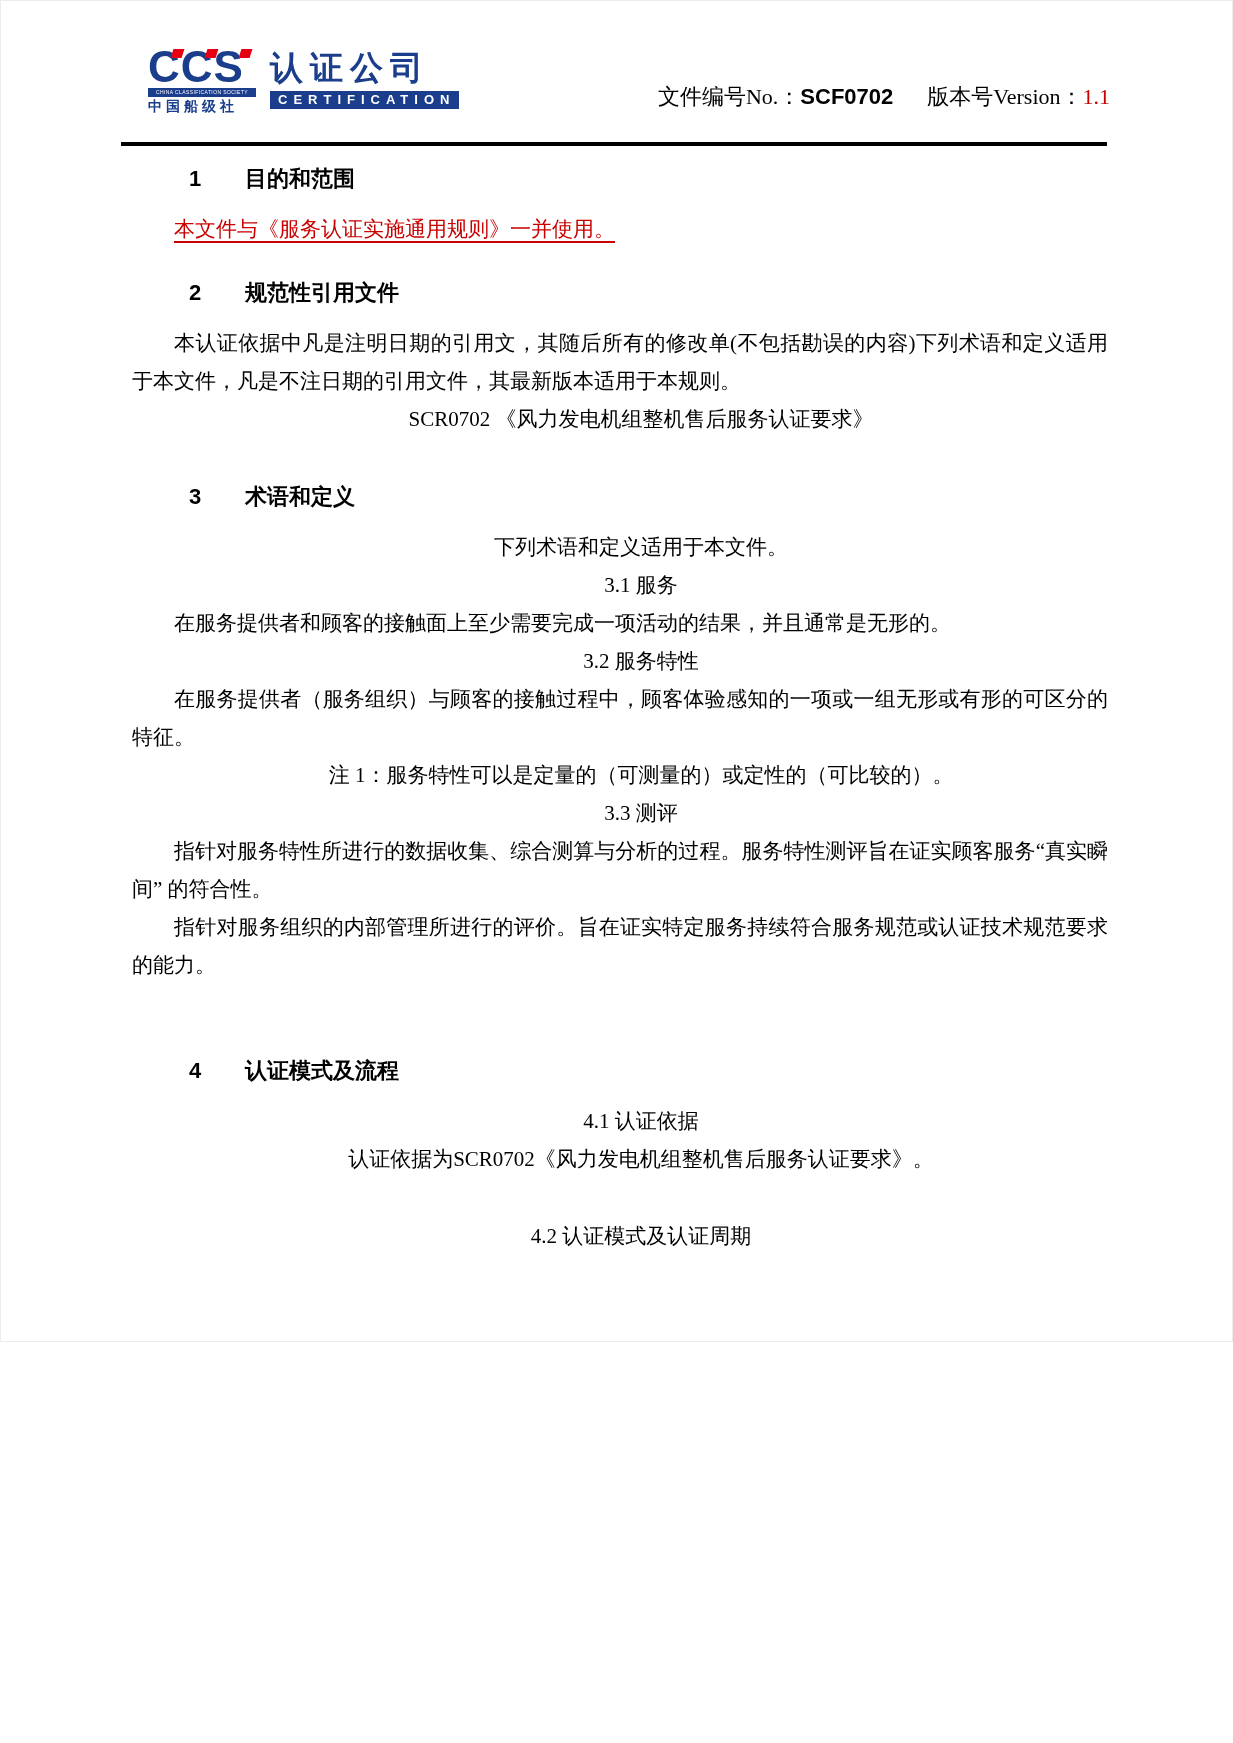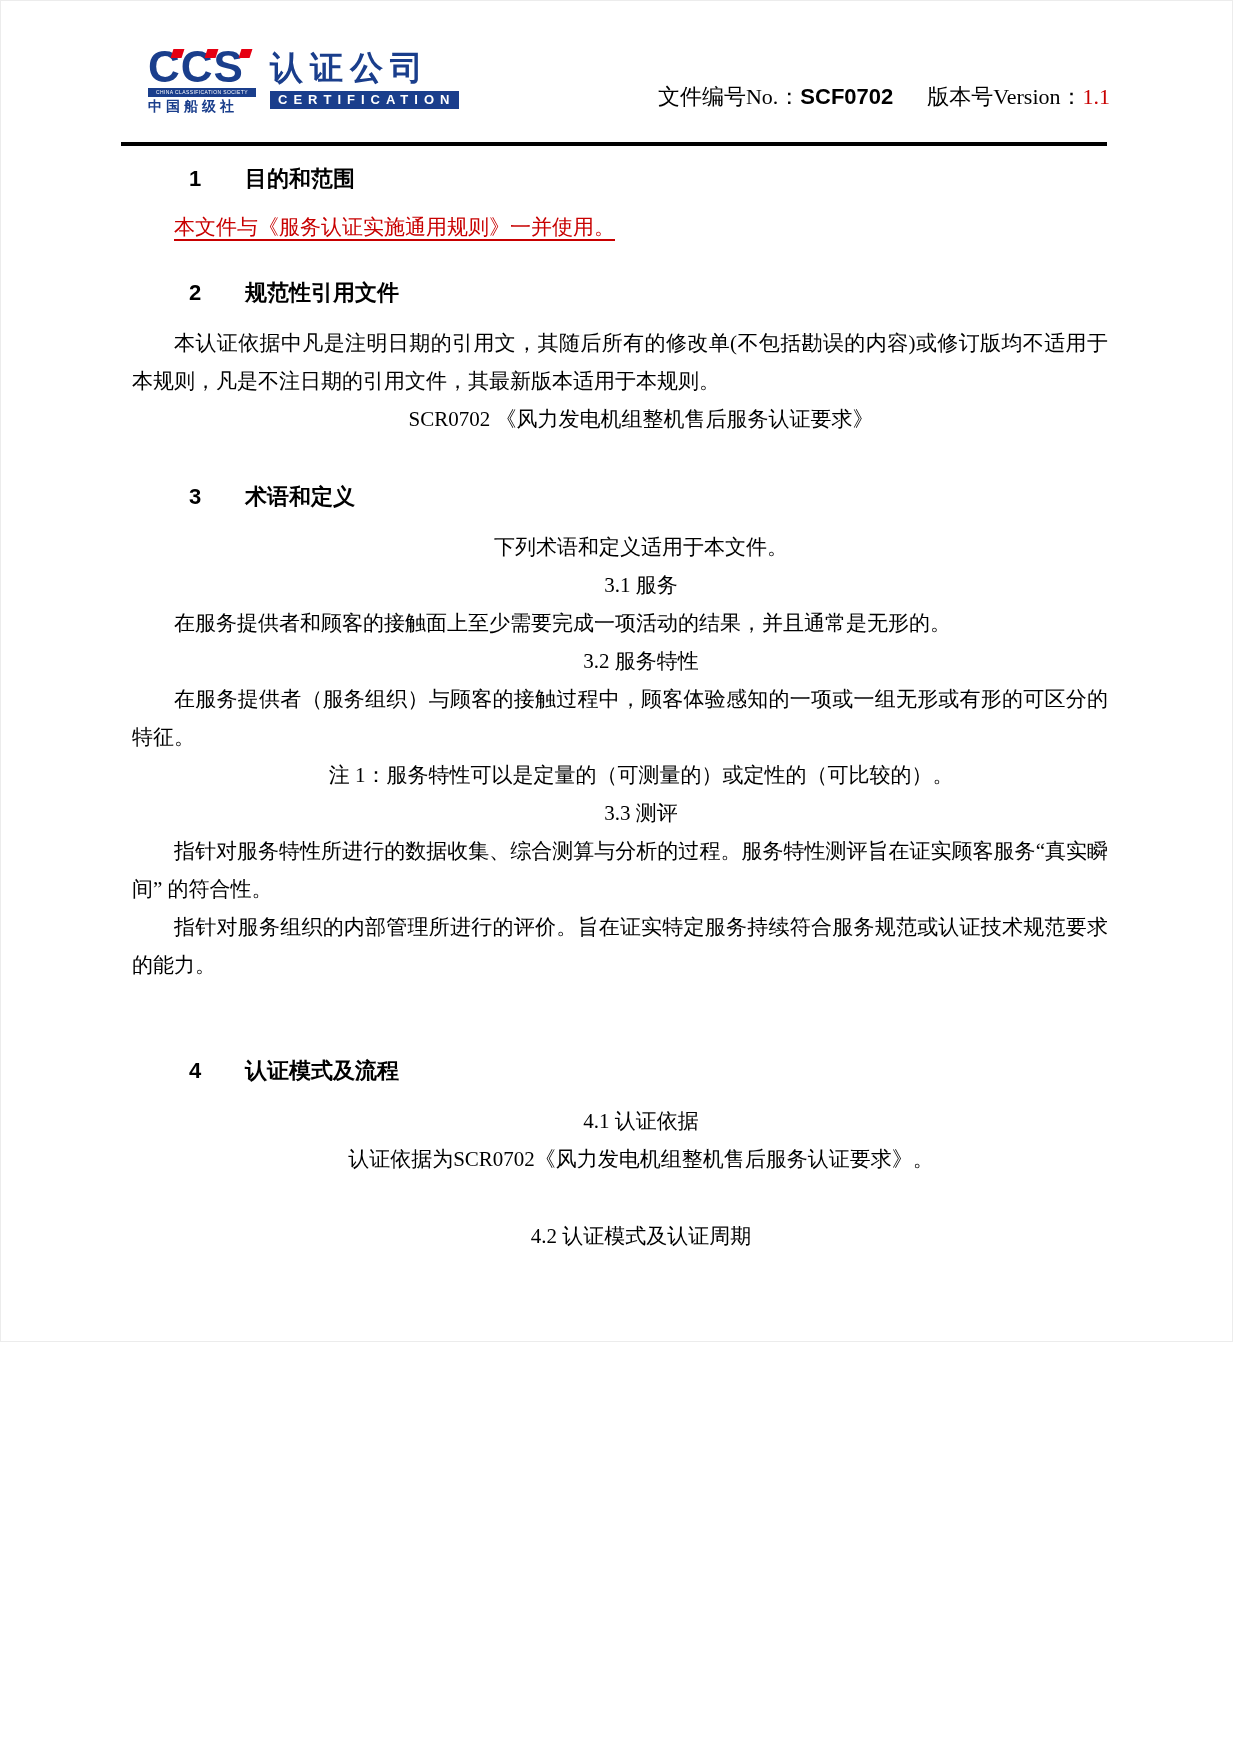"本文件与《服务认证实施通用规则》一并使用。" .red-underline { font-family: Liberation Mono, monospace -> none }
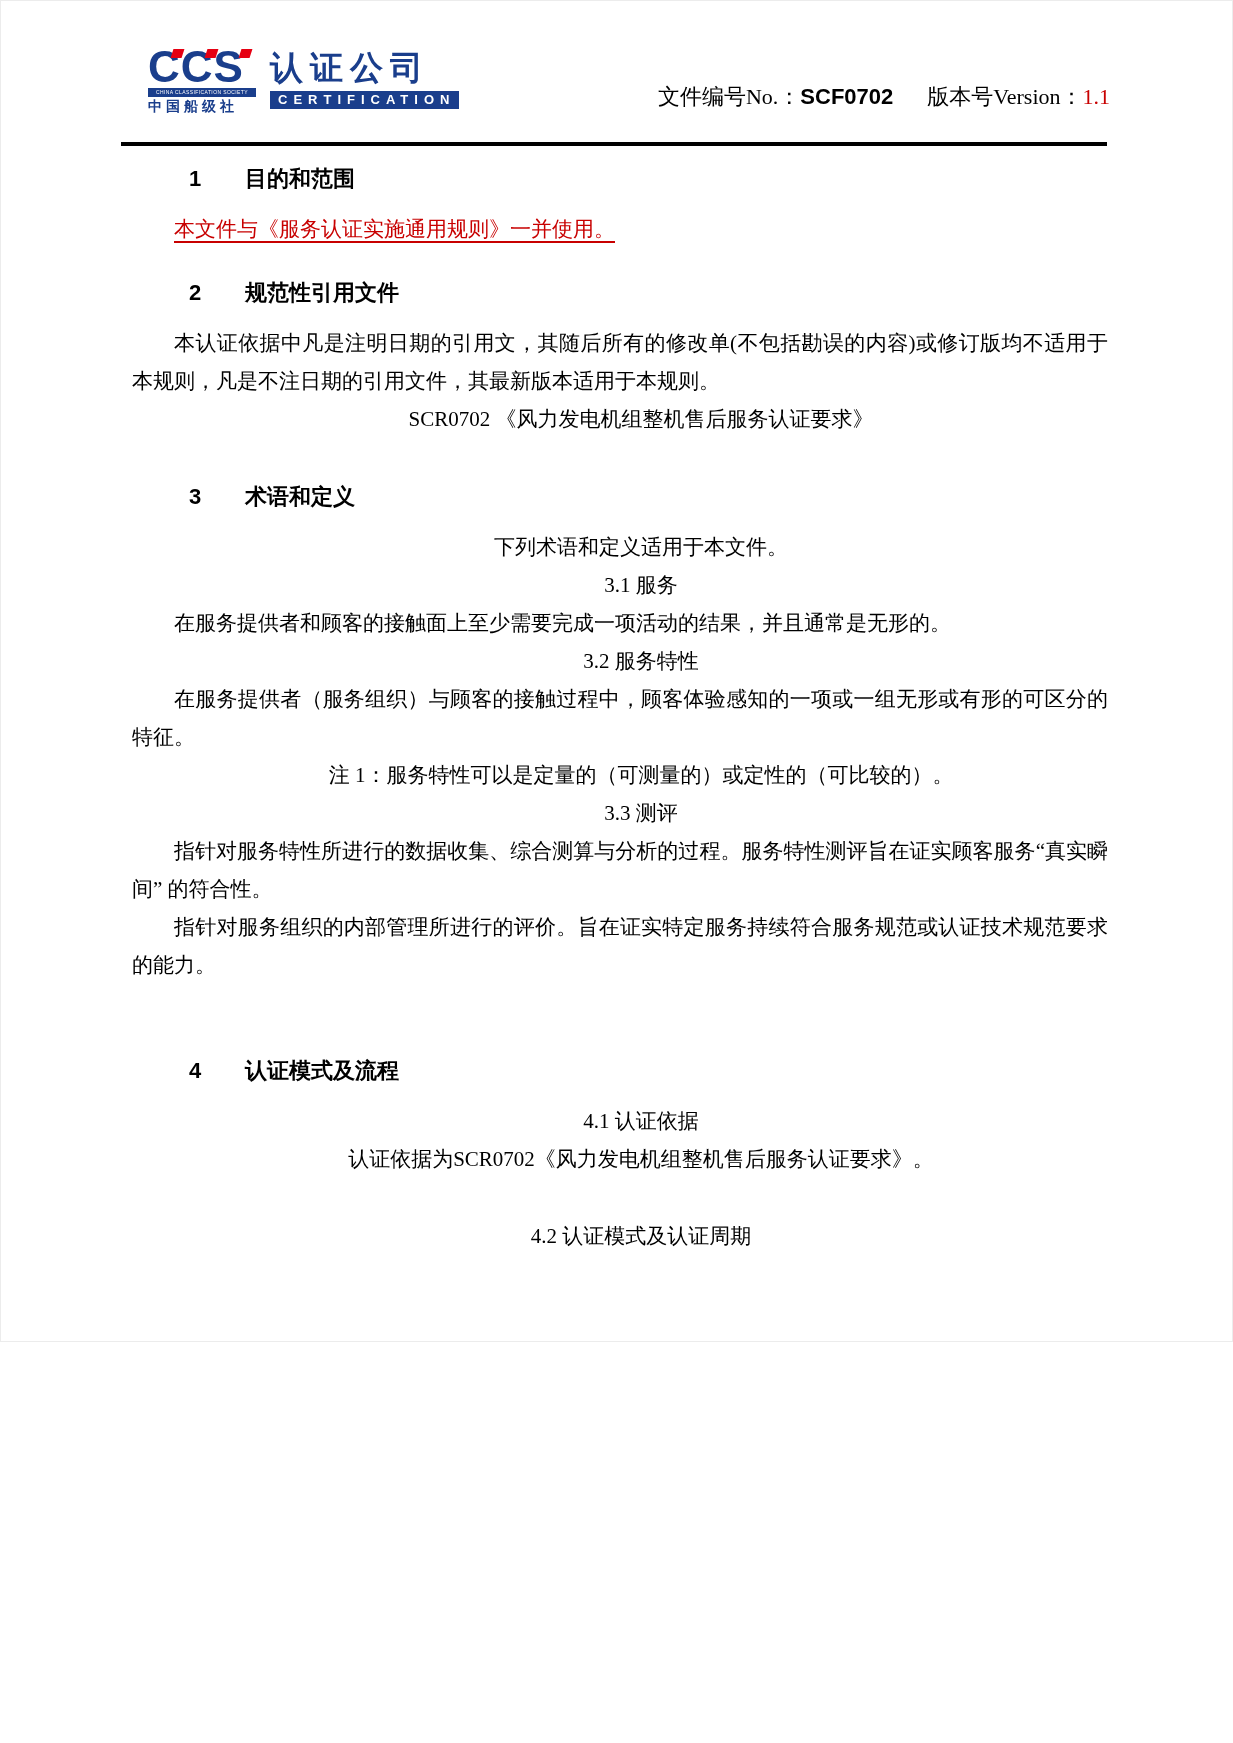"本认证依据中凡是注明日期的引用文，其随后所有的修改单(不包括勘误的内容)或修订版" p.para { text: 或修订版均不适用于本规则 -> 下列术语和定义适用于本文件 }
